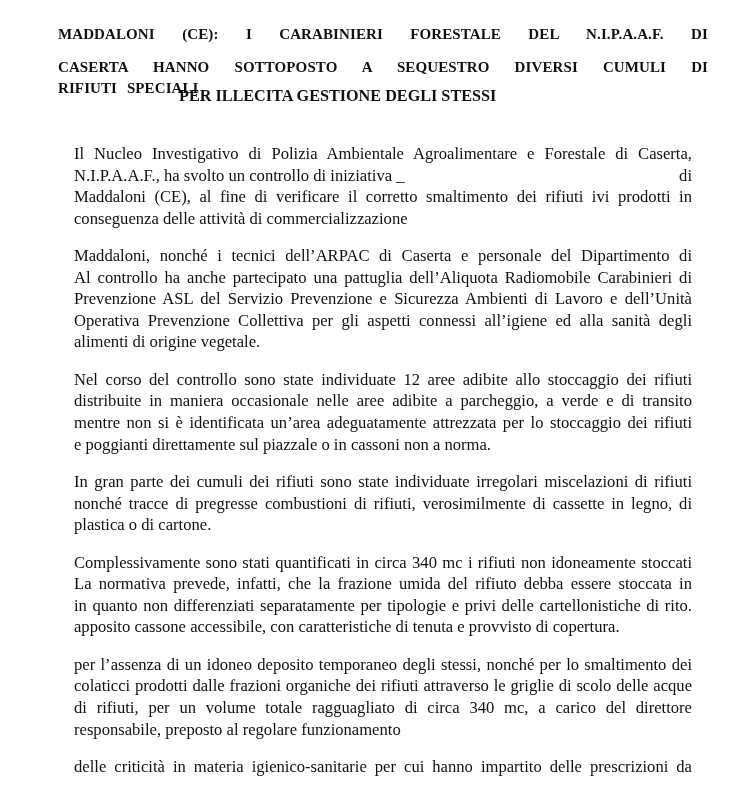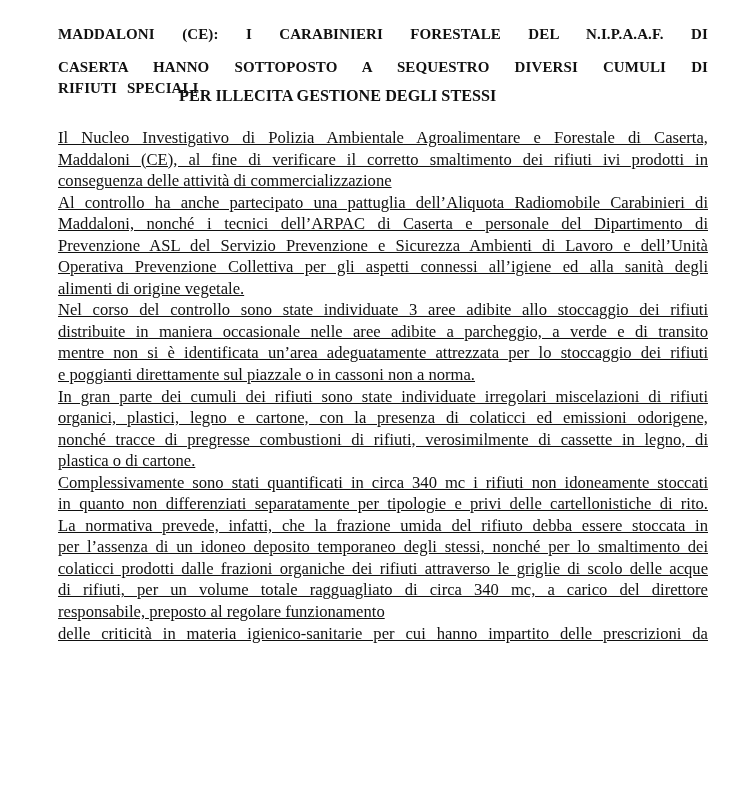"Il Nucleo Investigativo di Polizia" .p { margin: 0 -> 16px; text-decoration: underline -> none }
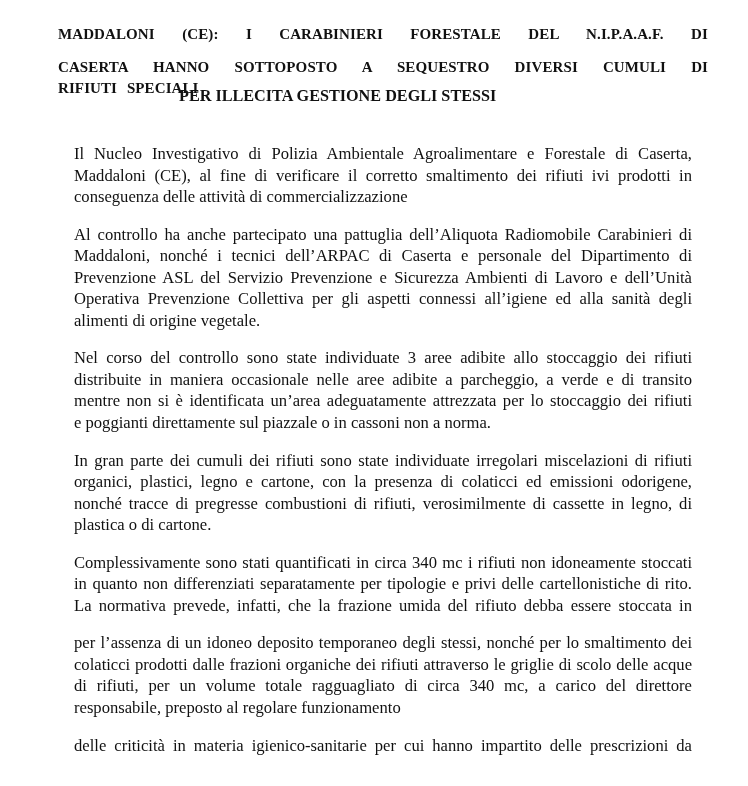"N.I.P.A.A.F., ha svolto un controllo" div.flex-line { html: none -> <div> <span>N.I.P.A.A.F., ha svolto un controllo di iniziativa _</span> <span>di</span> </div> }
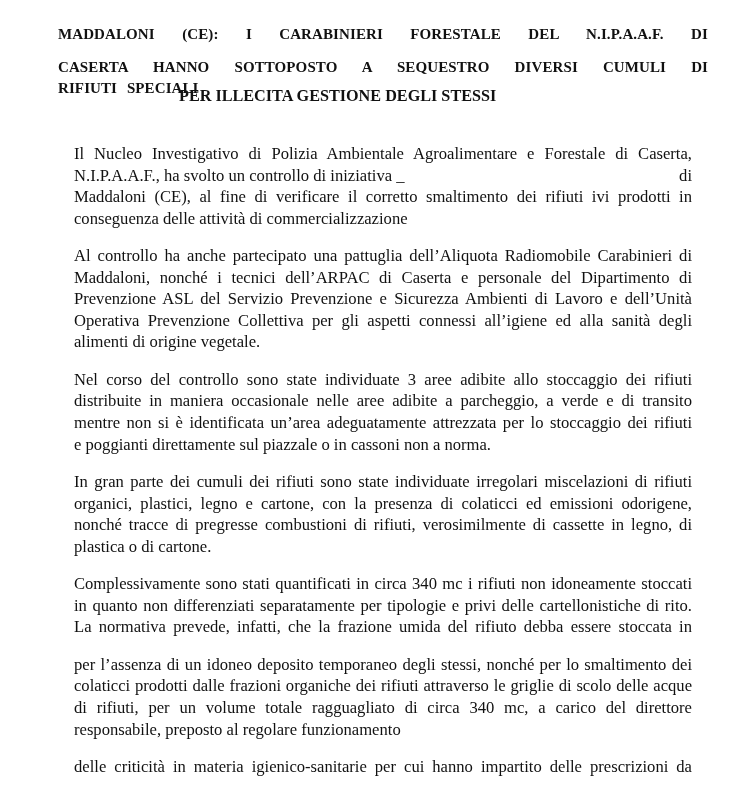"Al controllo ha anche partecipato" span.line { order: before "Maddaloni, nonché i tecnici dell’ARPAC" -> after "Maddaloni, nonché i tecnici dell’ARPAC" }
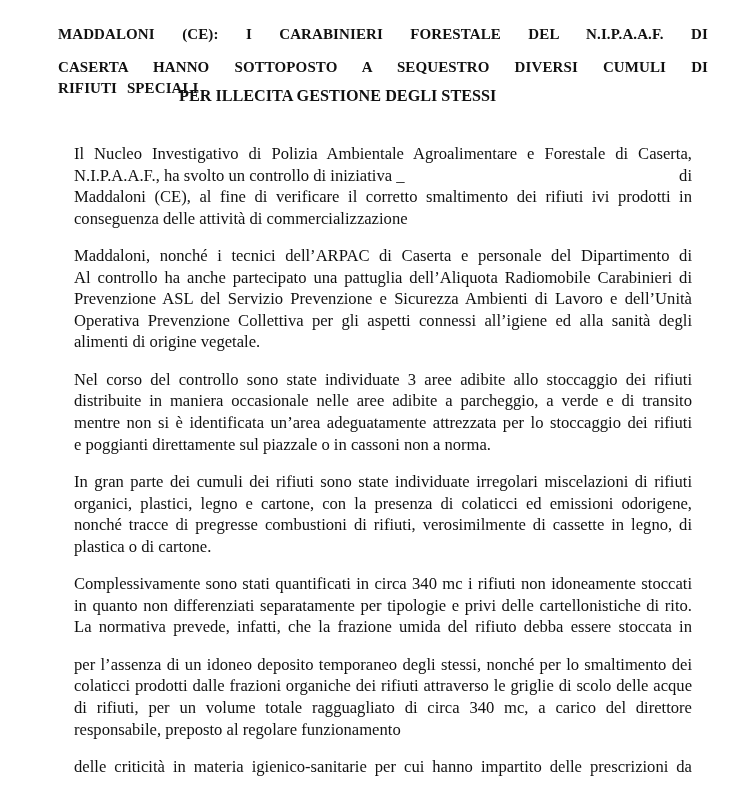"Nel corso del controllo sono" span.line { text: 3 -> 12 }
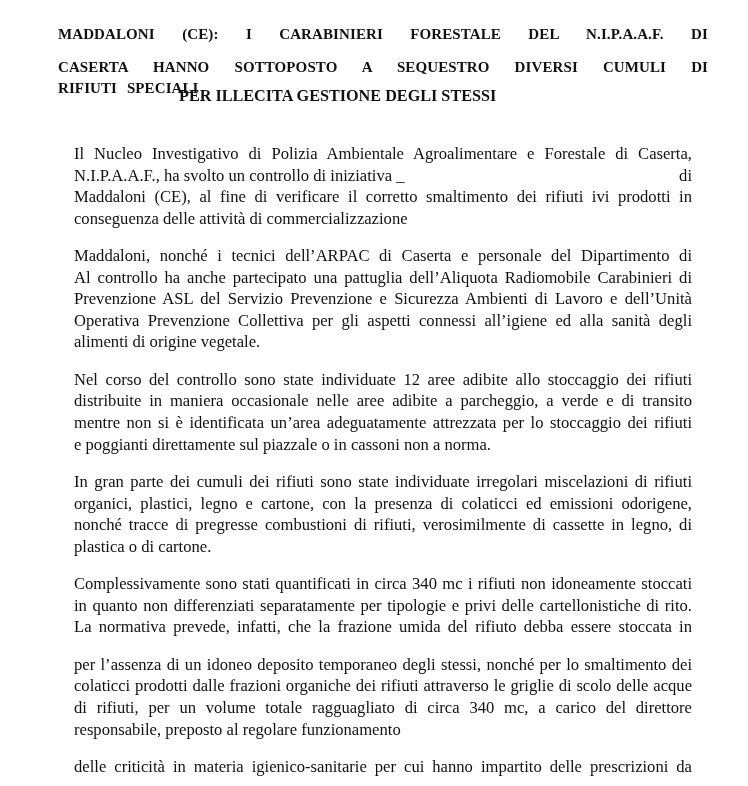"organici, plastici, legno e cartone," span.line { html: <span>organici, plastici, legno e cartone, con la presenza di colaticci ed emissioni odorigene,</span> -> none }
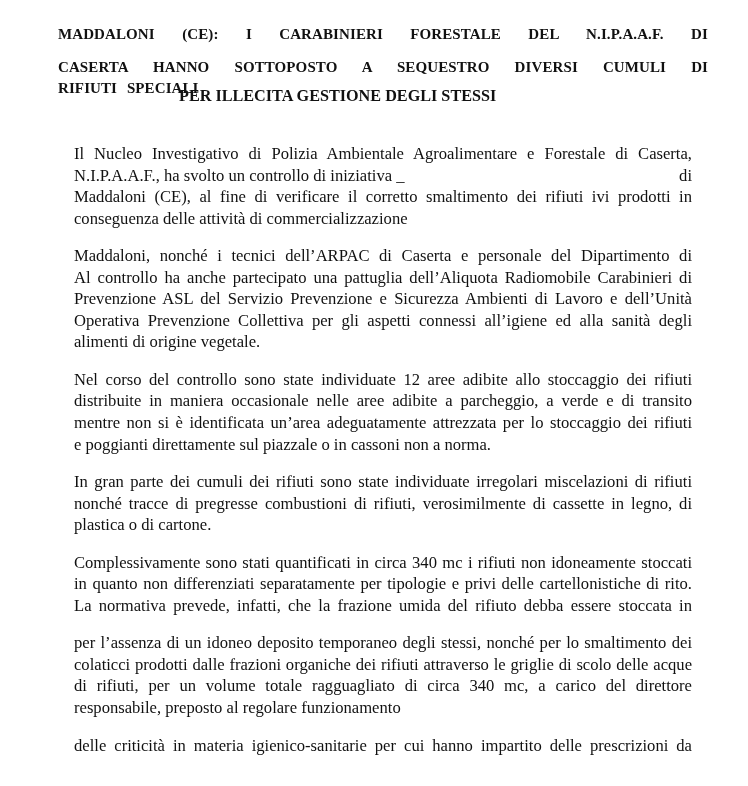"in quanto non differenziati" span.line { order: before "La normativa prevede, infatti, che" -> after "La normativa prevede, infatti, che" }
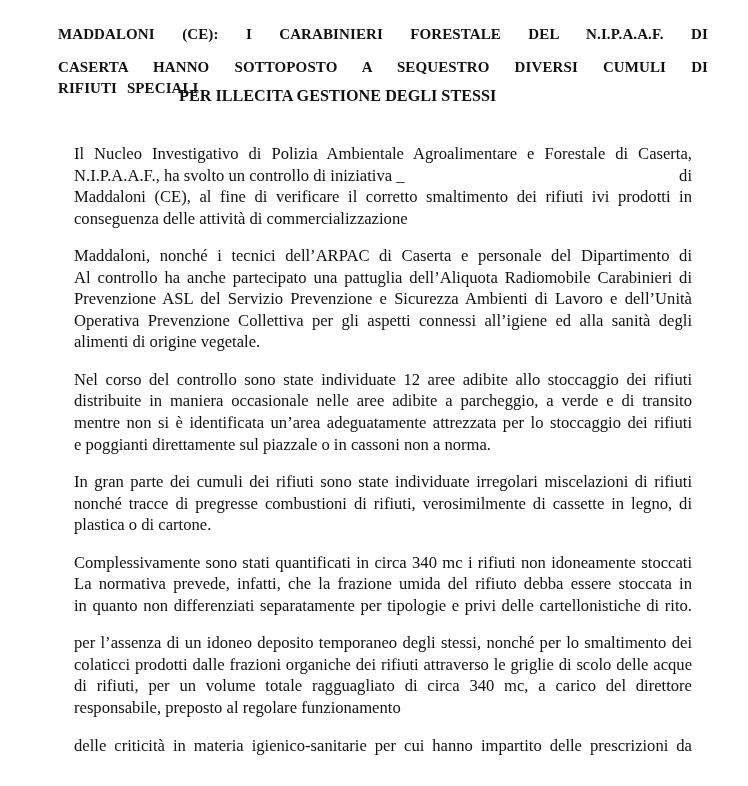"apposito cassone accessibile, con" span.line { html: none -> <span>apposito cassone accessibile, con caratteristiche di tenuta e provvisto di copertura.</span> }
